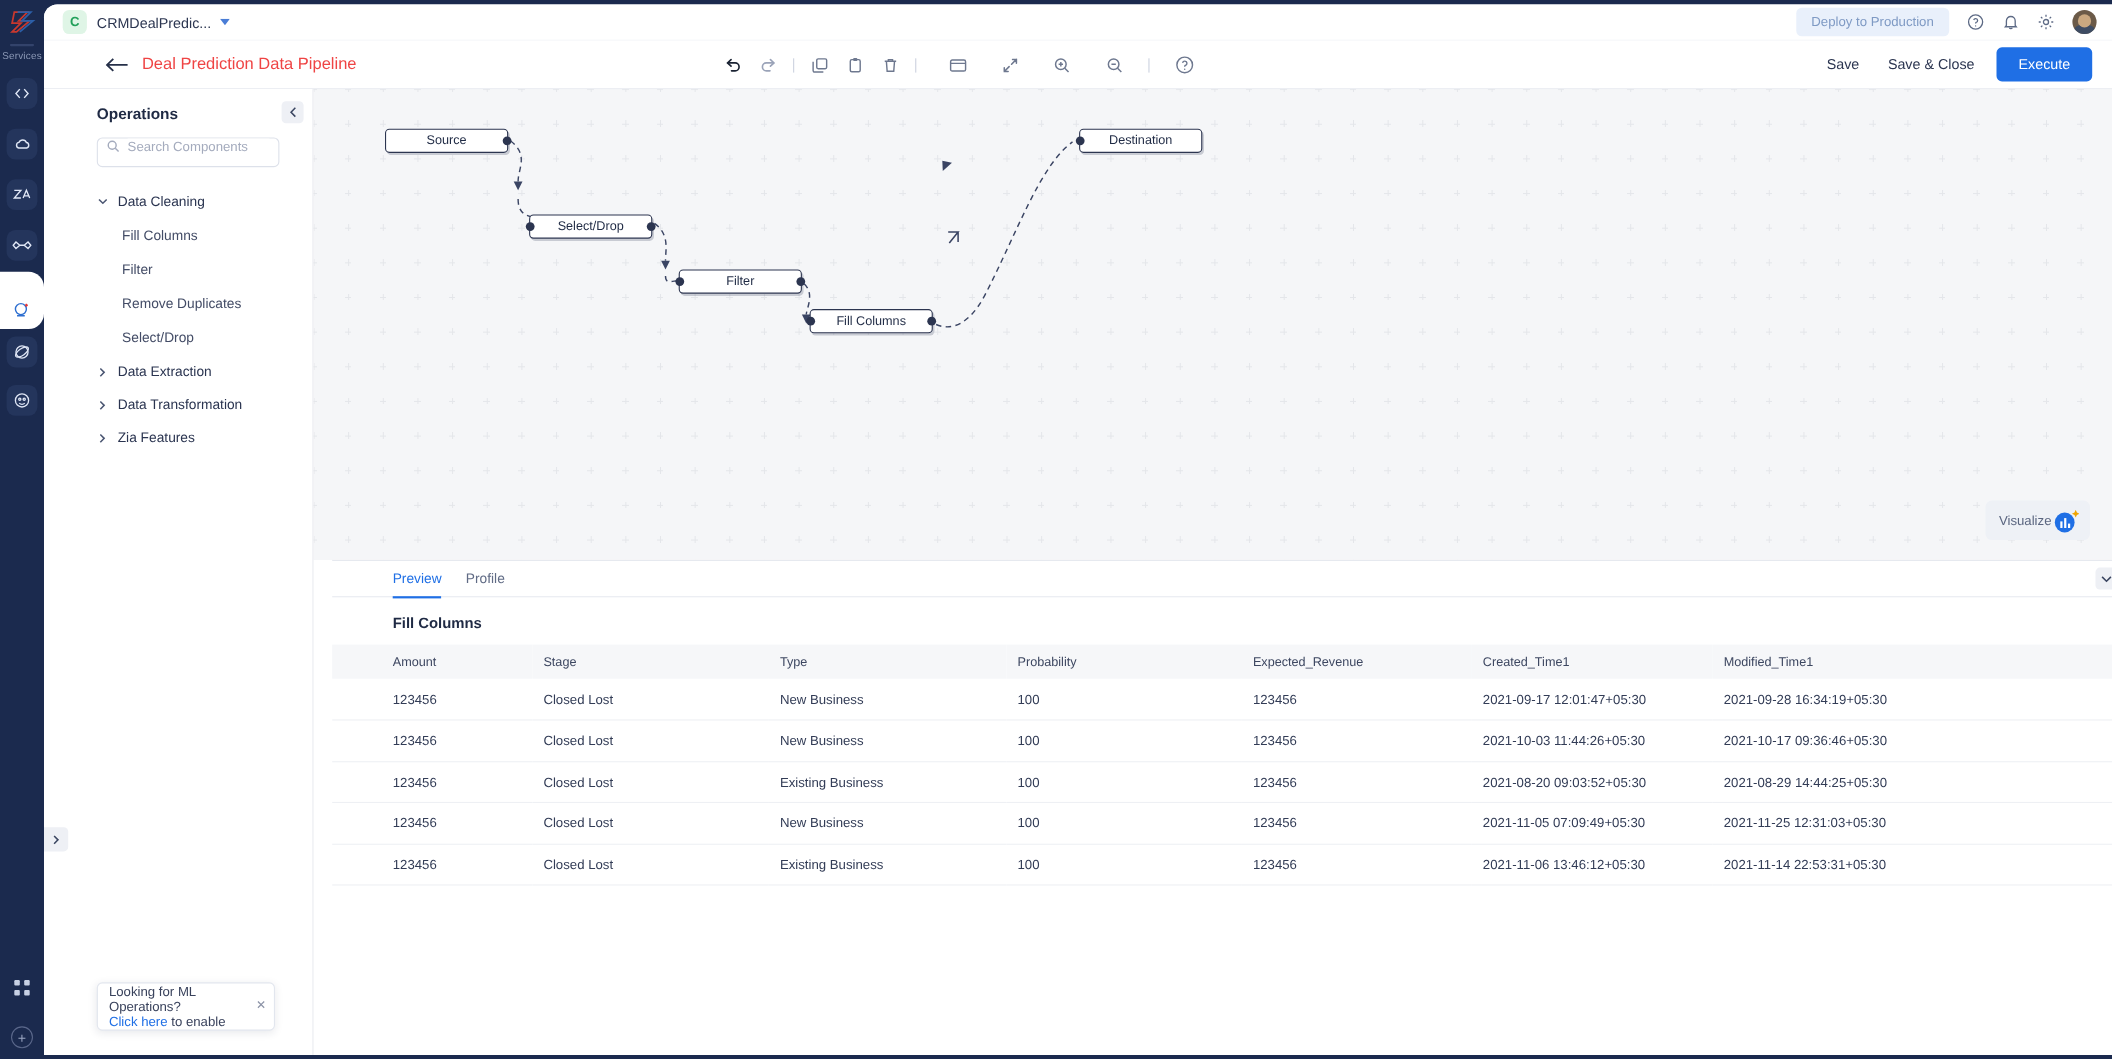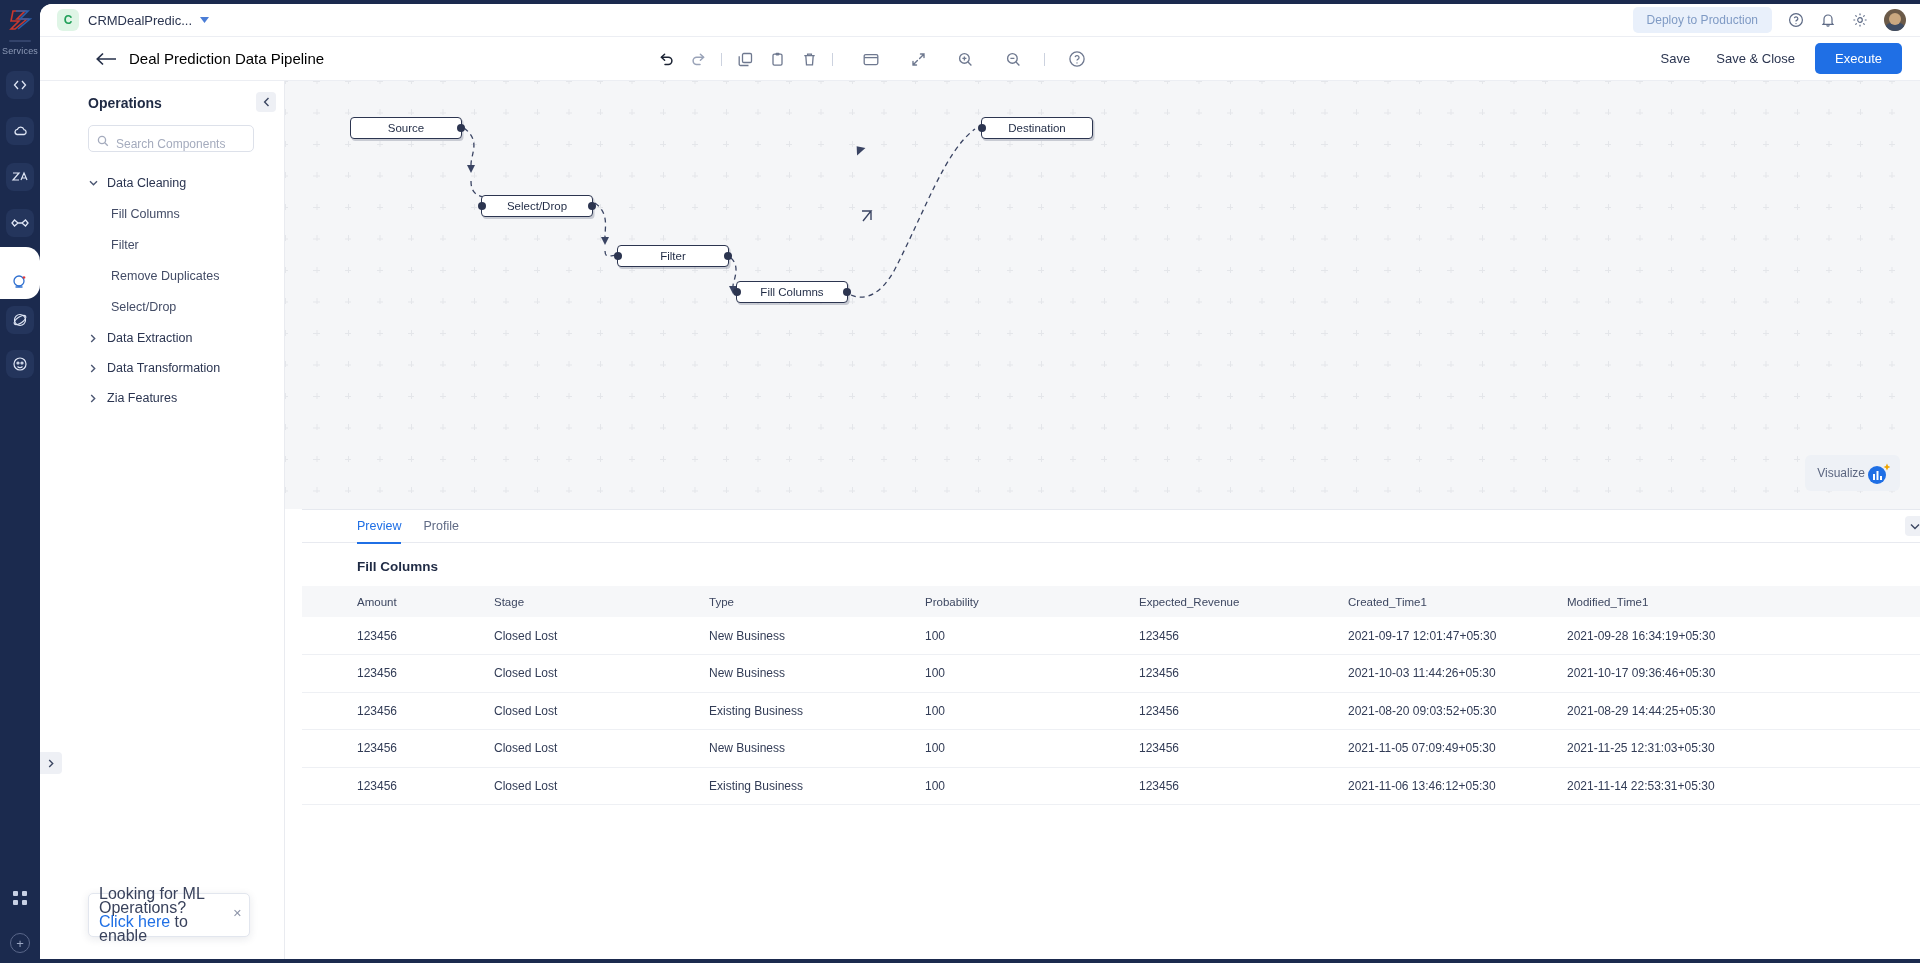"Deal Prediction Data Pipeline" .page-title { color: #000000 -> #ef4444 }
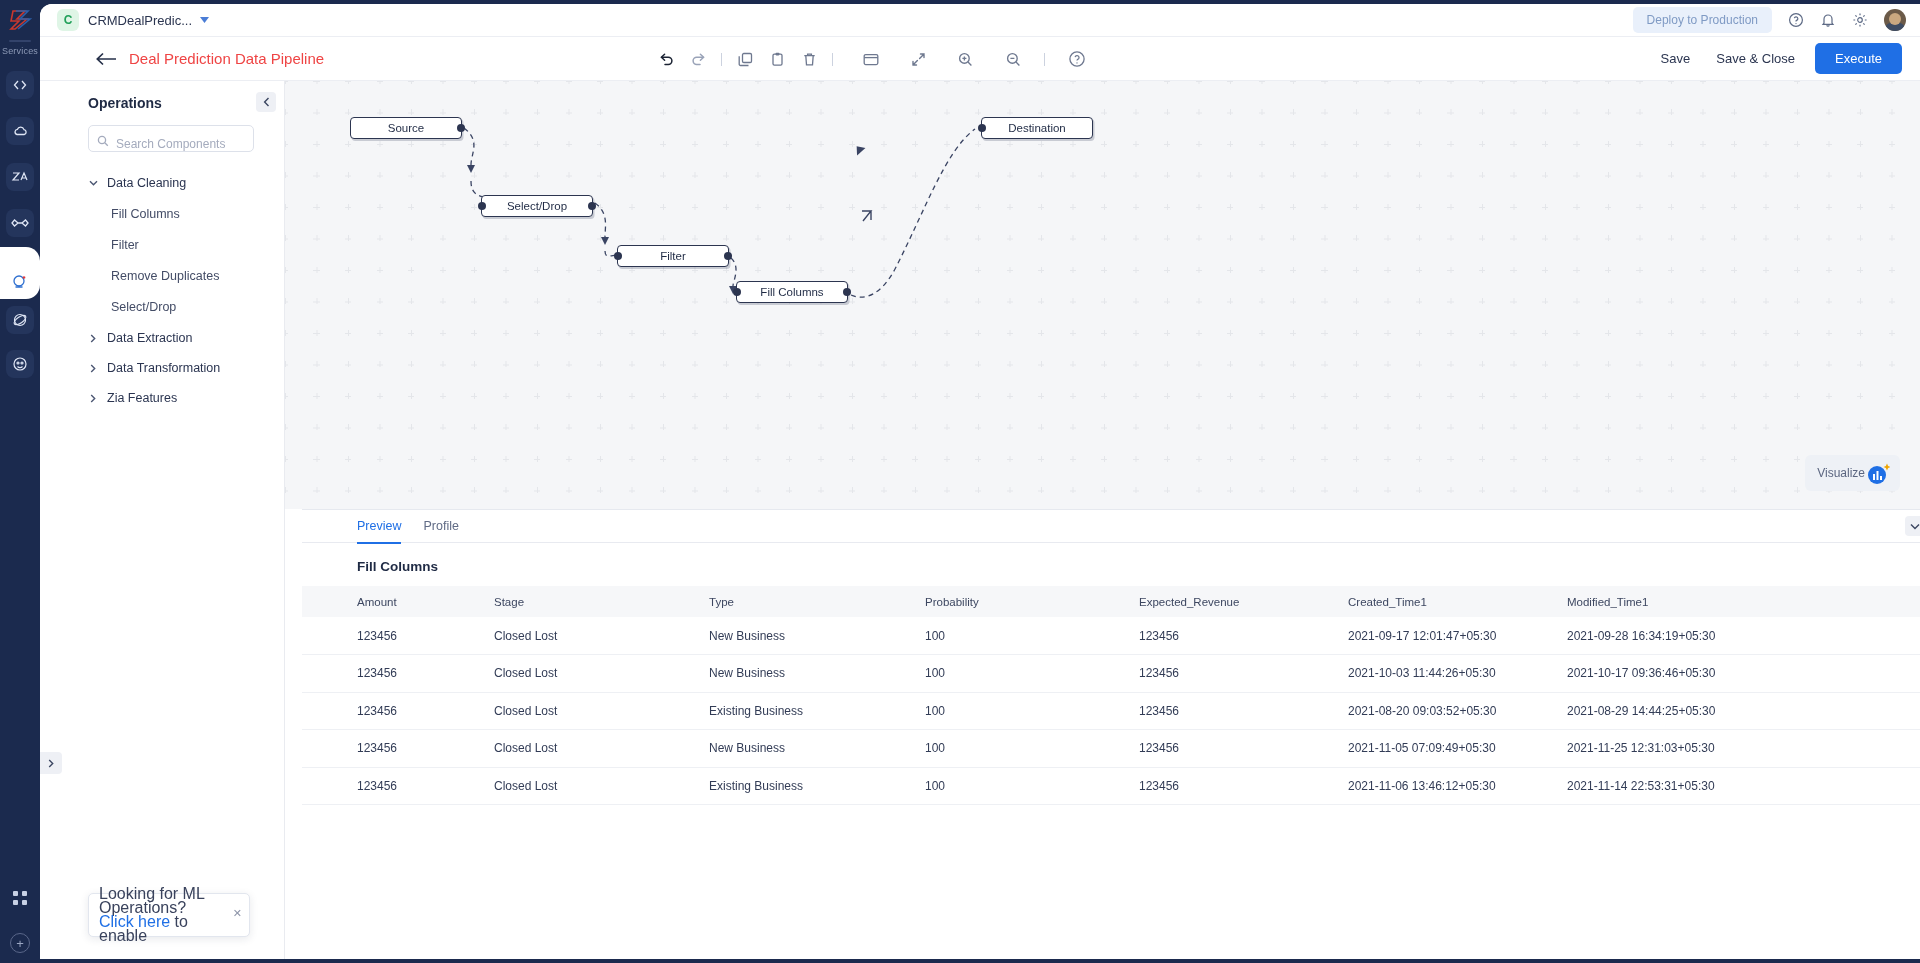"Search Components" .search-wrap { align-items: flex-end -> flex-start }
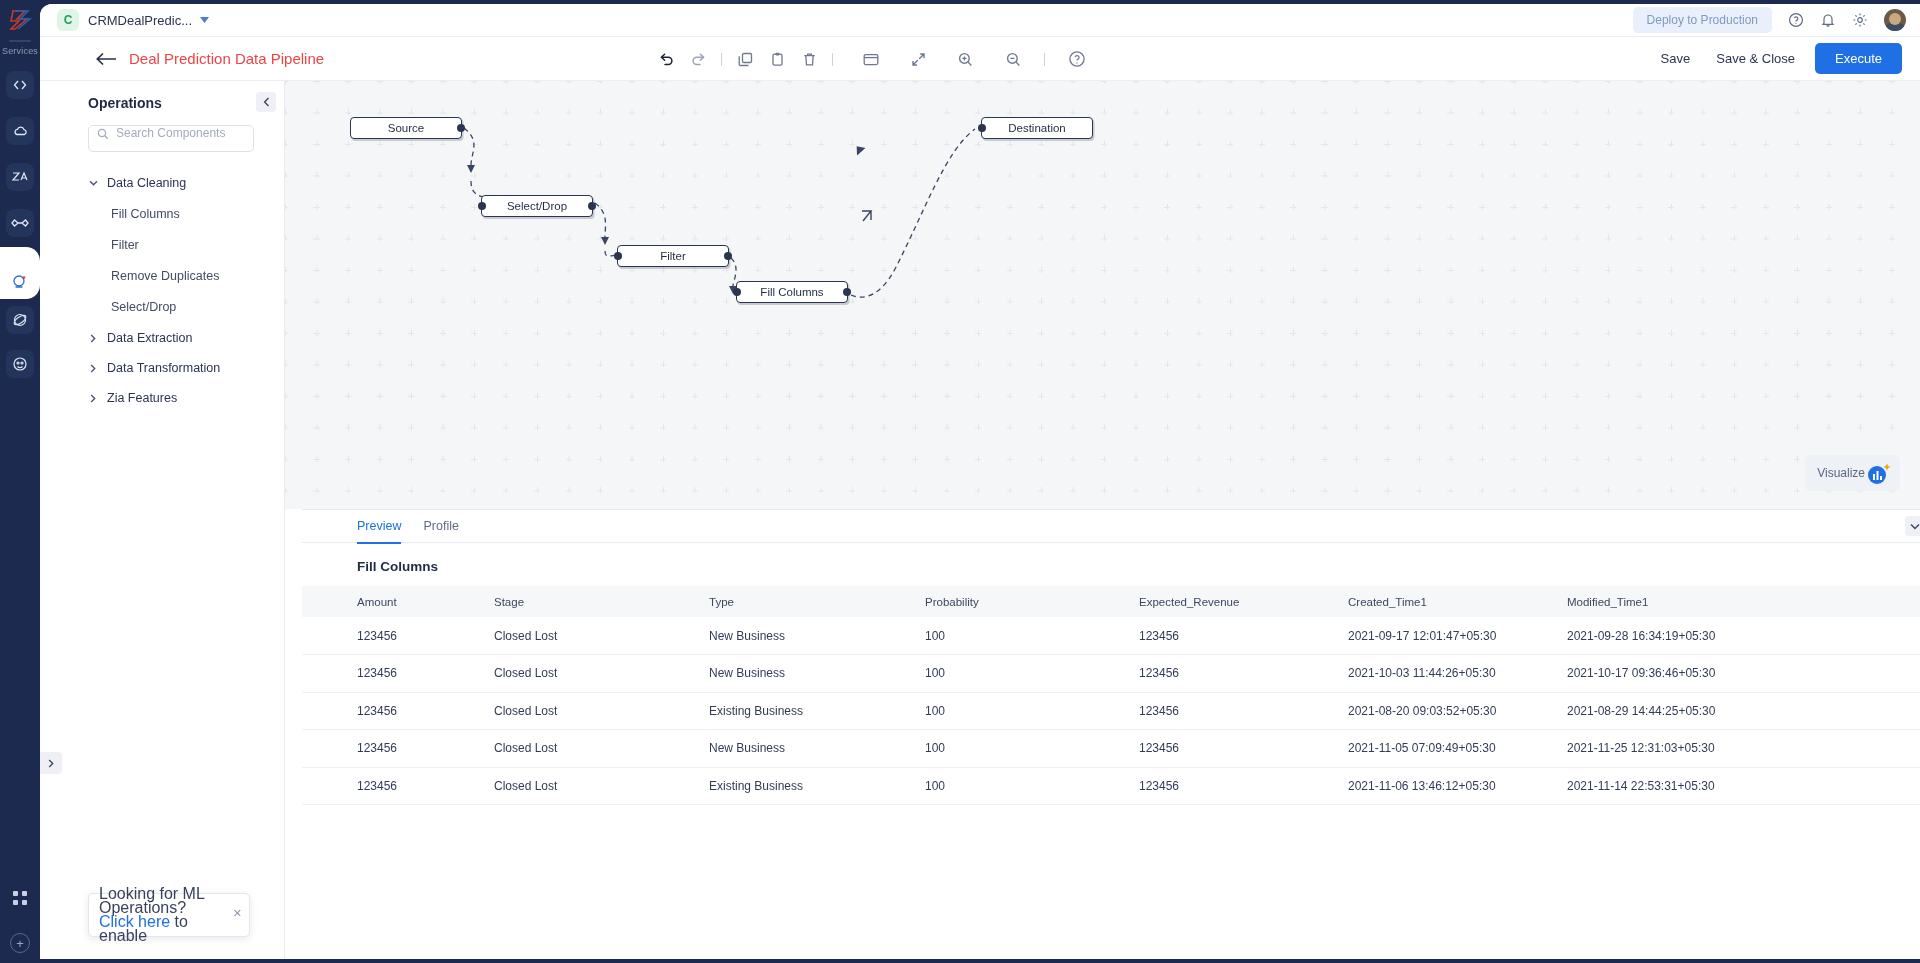"Looking for ML Operations?" .toast-txt { font-size: 16px -> 12px }
